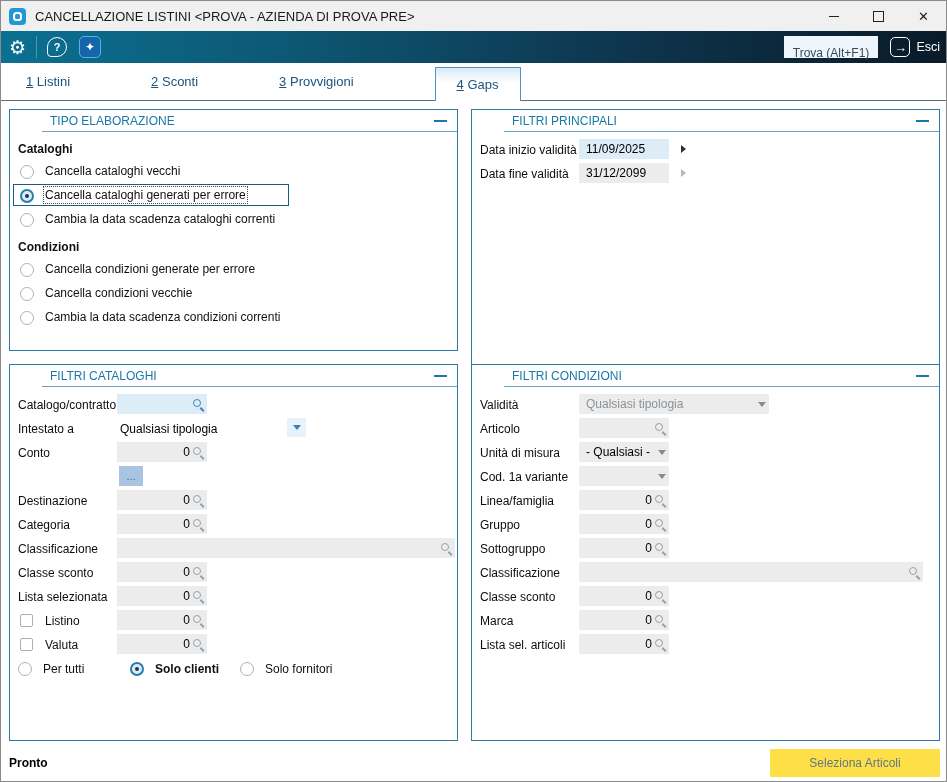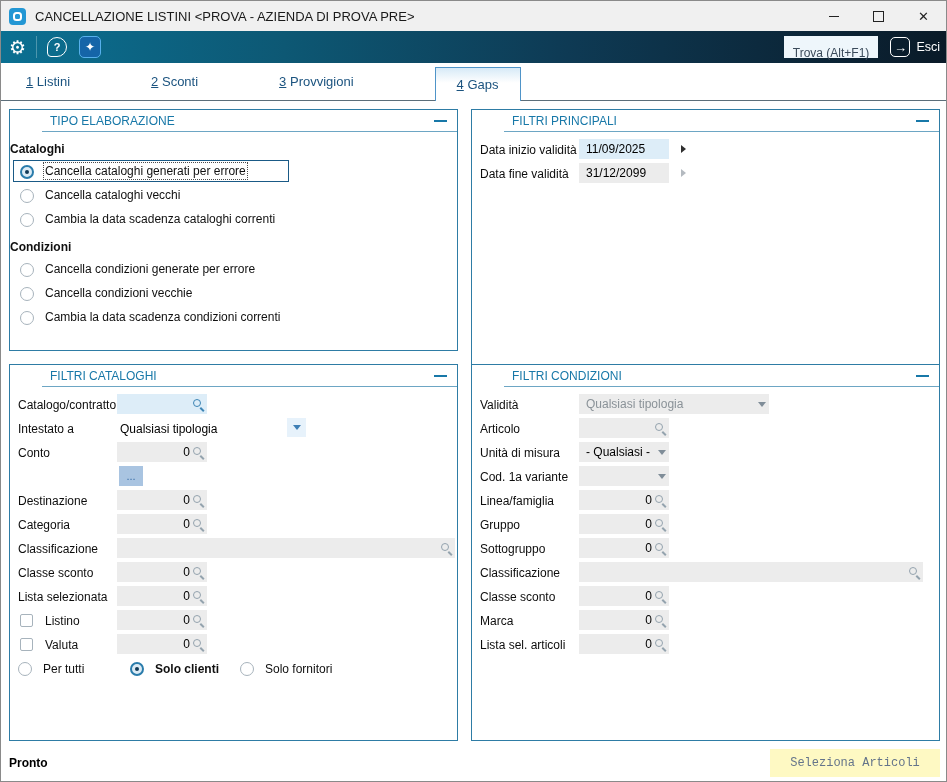"Cataloghi" .grp-h span { left: 0 -> 8px }
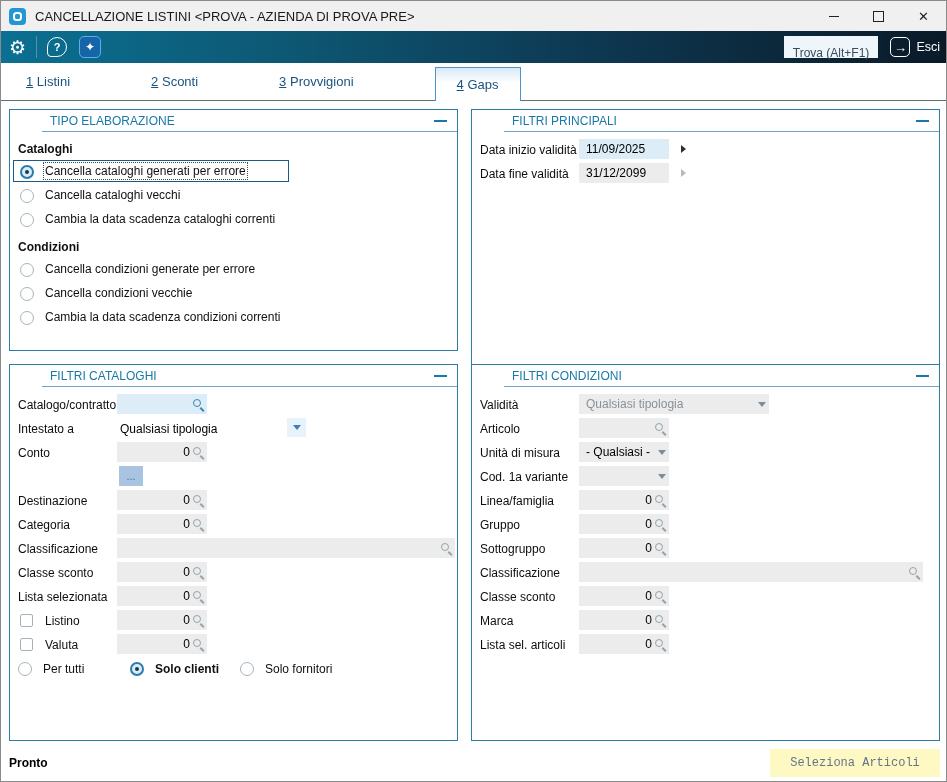"Cancella cataloghi generati per errore" div.opt-row { order: before "Cancella cataloghi vecchi" -> after "Cancella cataloghi vecchi" }
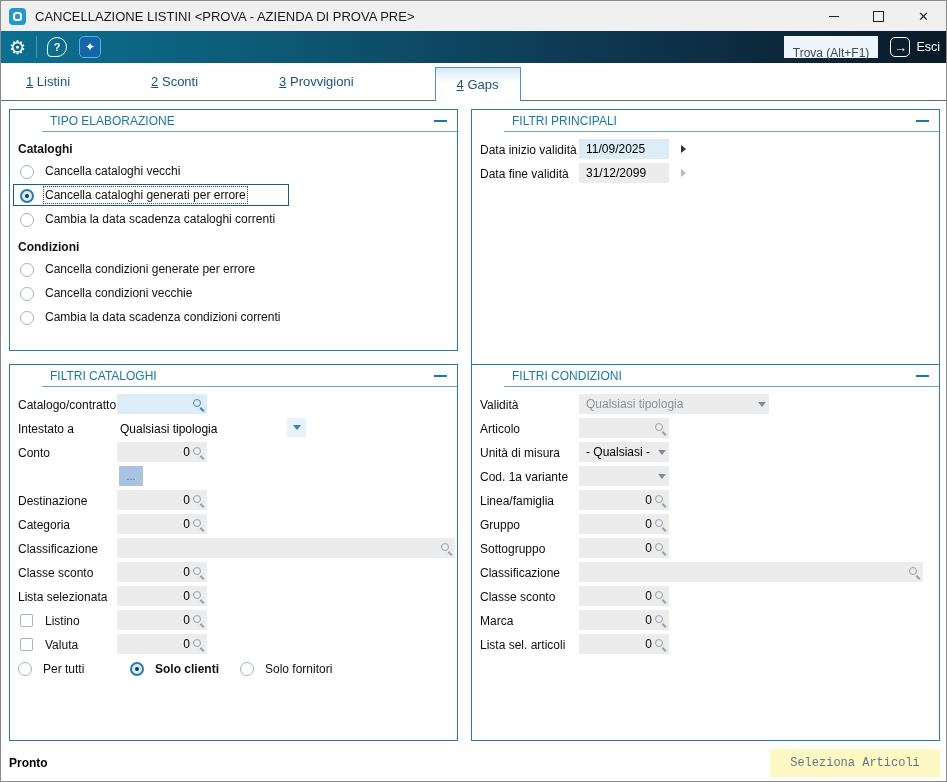"Seleziona Articoli" .sel-art-btn { background: #fef9c3 -> #fde047; font-family: Liberation Mono, monospace -> Liberation Sans, sans-serif }
